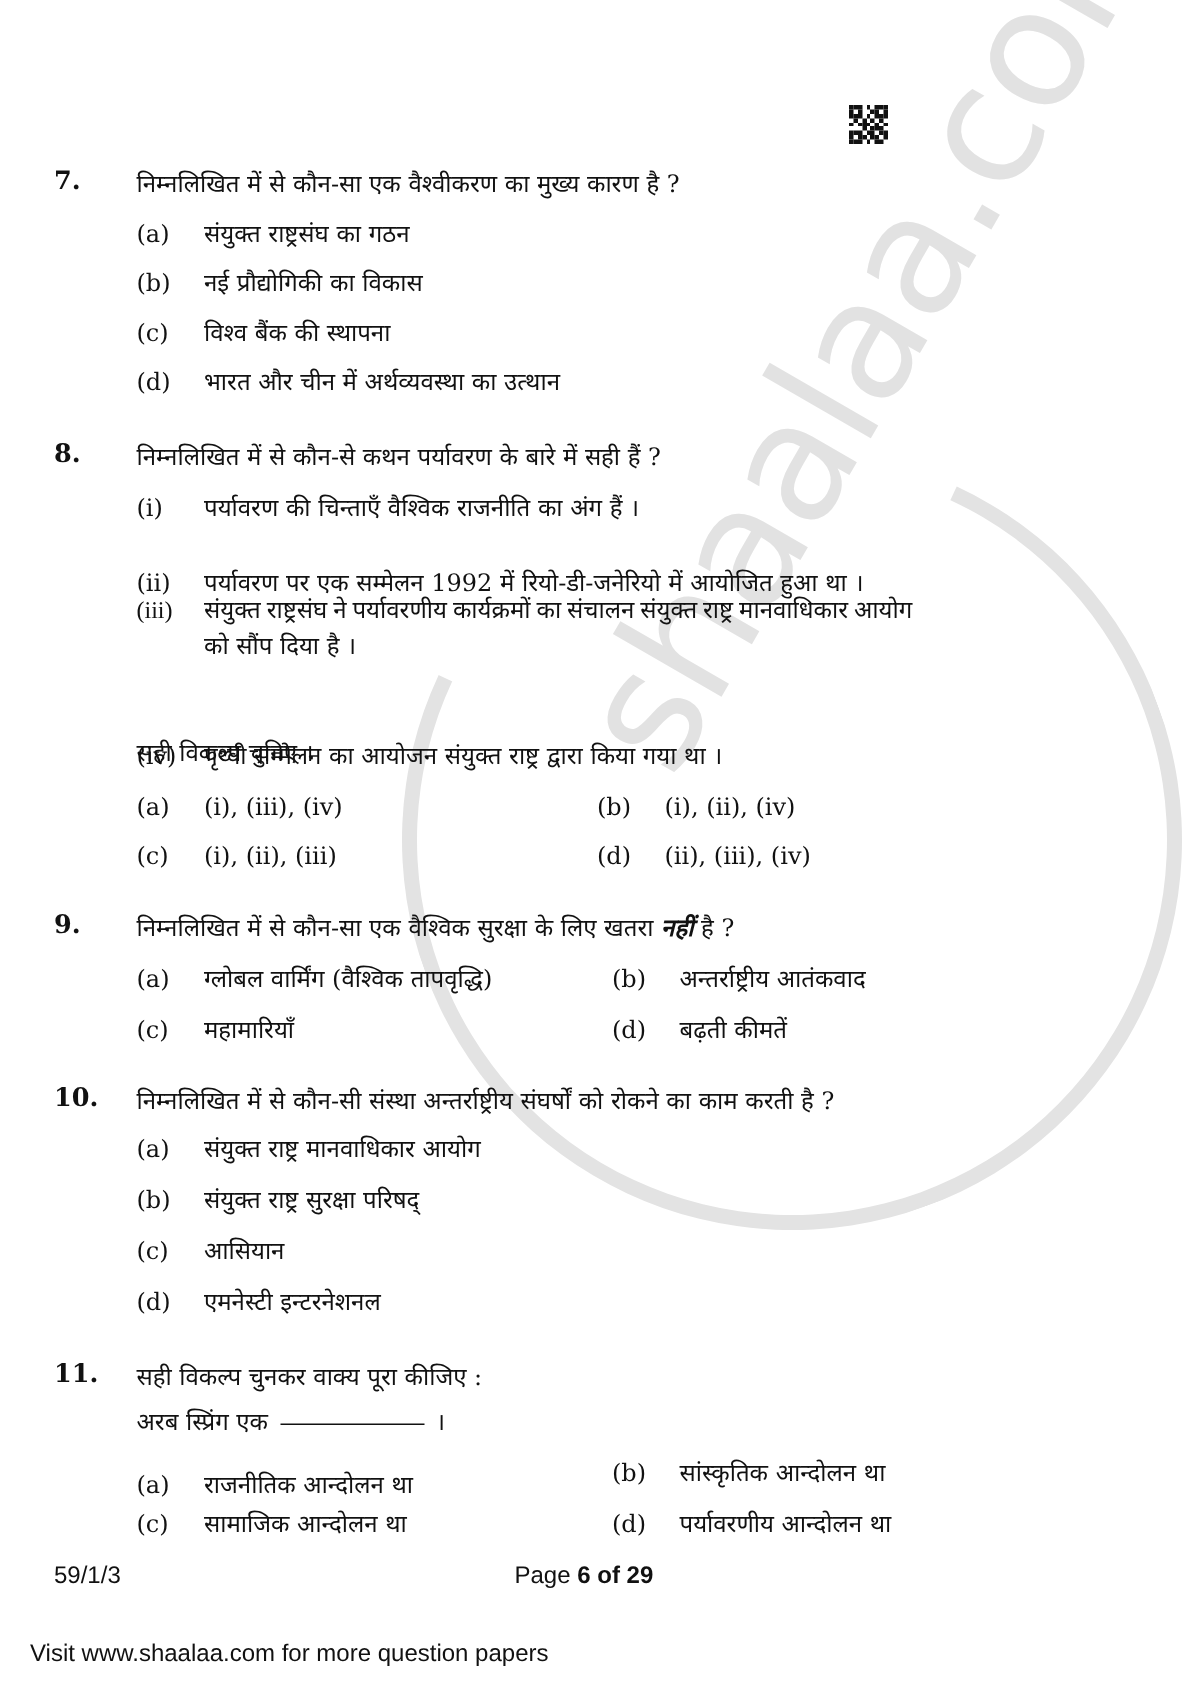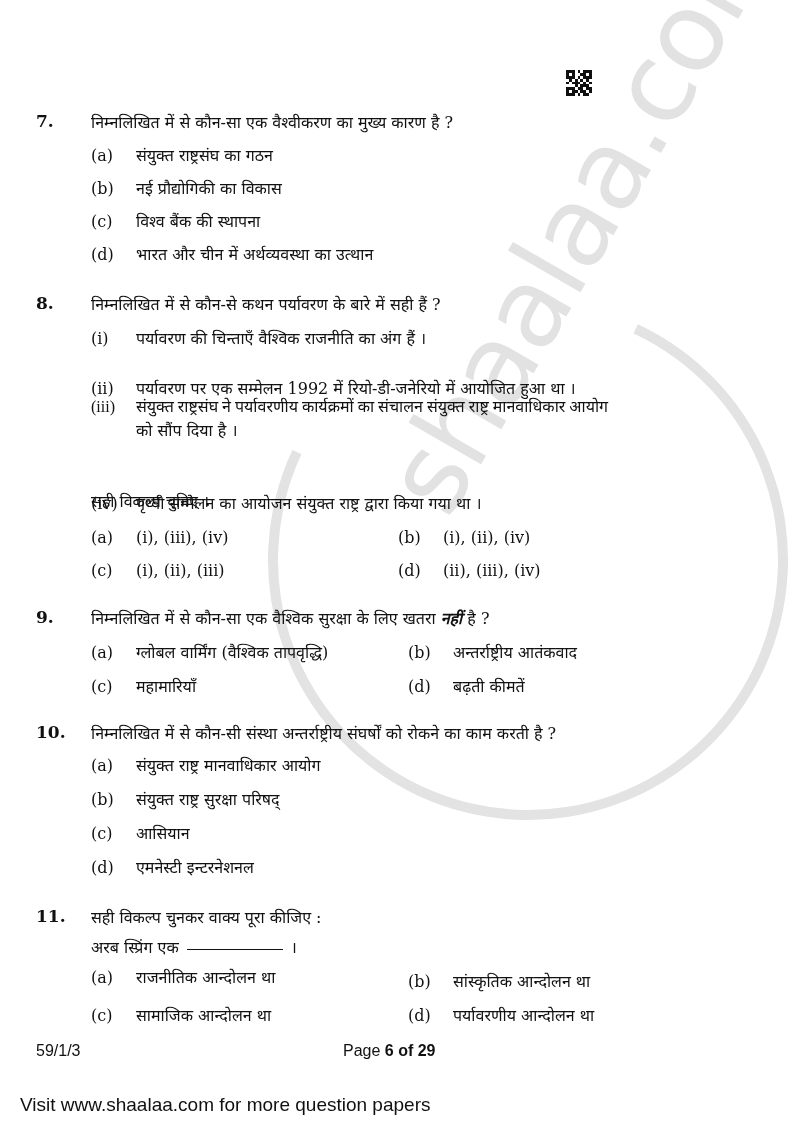"(a) राजनीतिक आन्दोलन था" div.opt { top: 60px -> 72px }
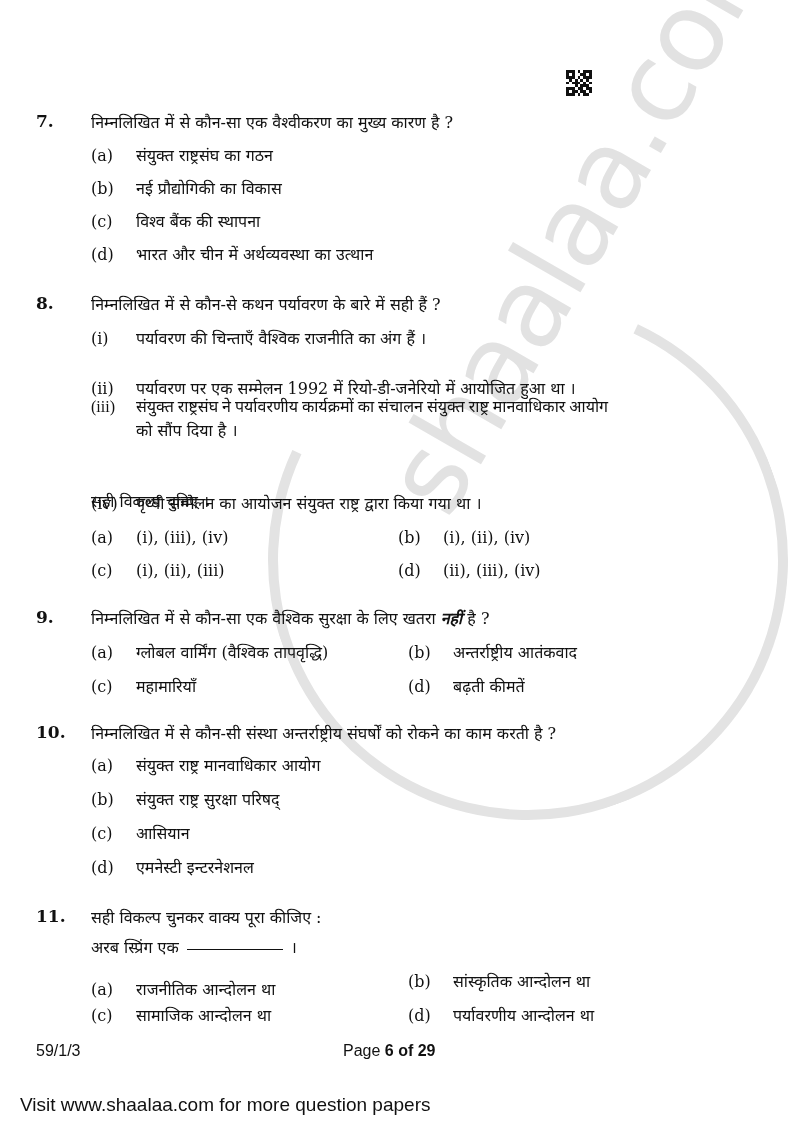"Visit www.shaalaa.com for more question" .visit { font-size: 19px -> 16px }
